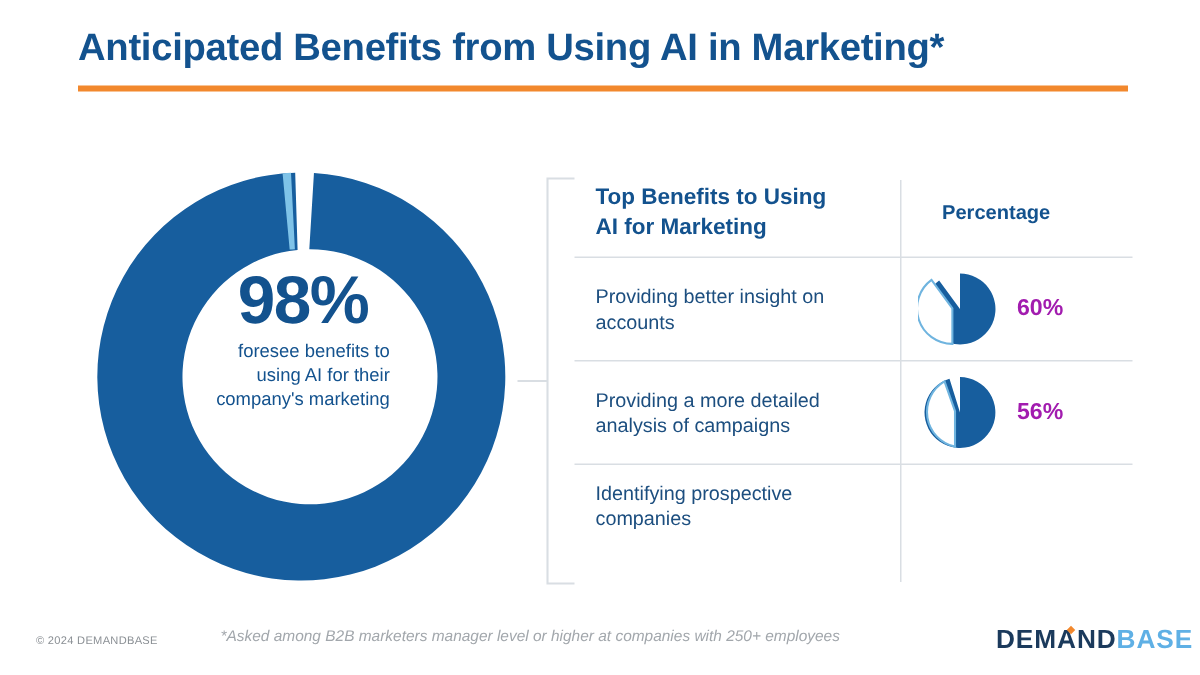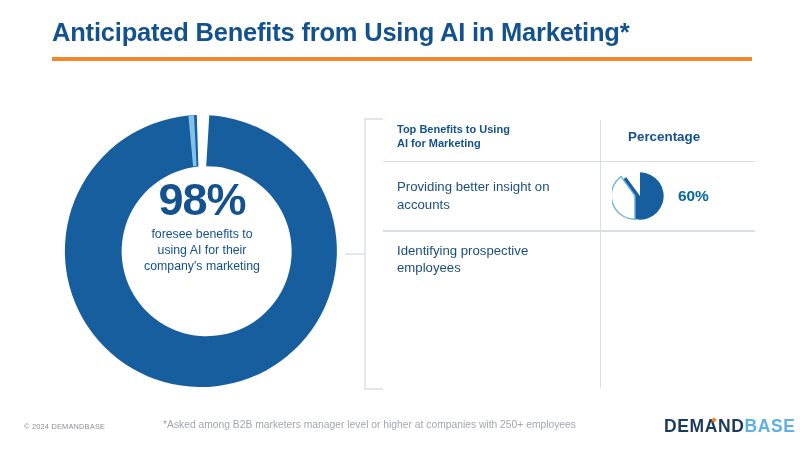"Top Benefits to Using" .head-text { font-size: 11px -> 15px }
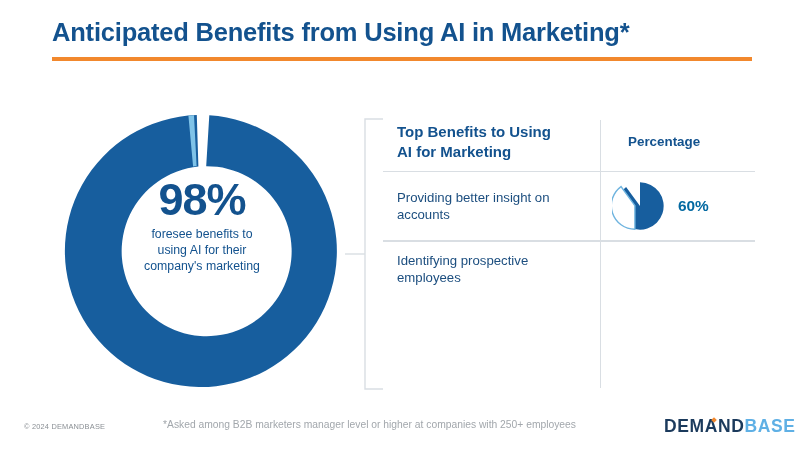"60%" .pct-value { color: #0369a1 -> #a21caf }
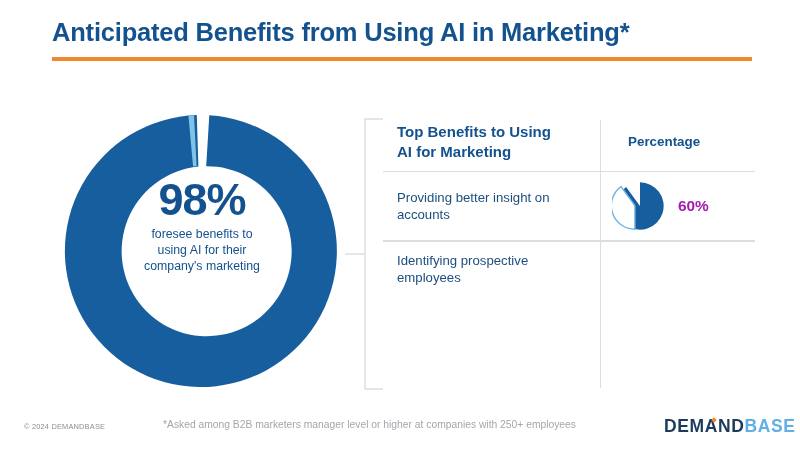"foresee benefits to" #donut-sub { text-align: none -> right }
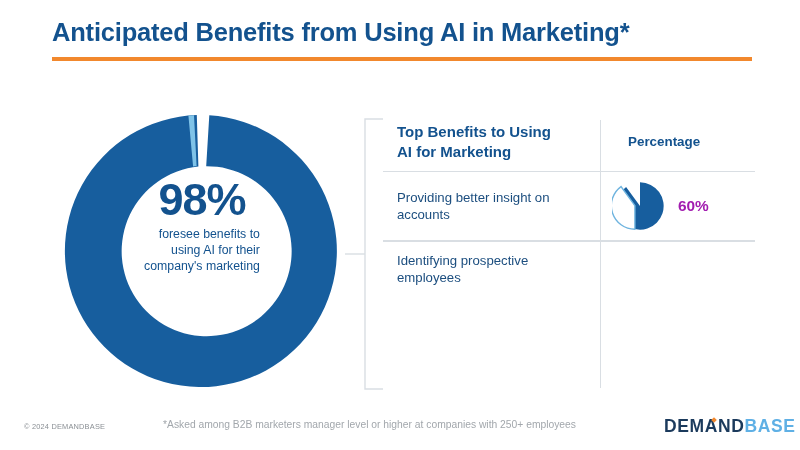"Providing a more detailed" div.trow { html: none -> <div> <div> <div> <div>Providing a more detailed</div> <div>analysis of campaigns</div> </div> </div> <div> <svg> <path></path> <path></path> </svg> <div>56%</div> </div> </div> }
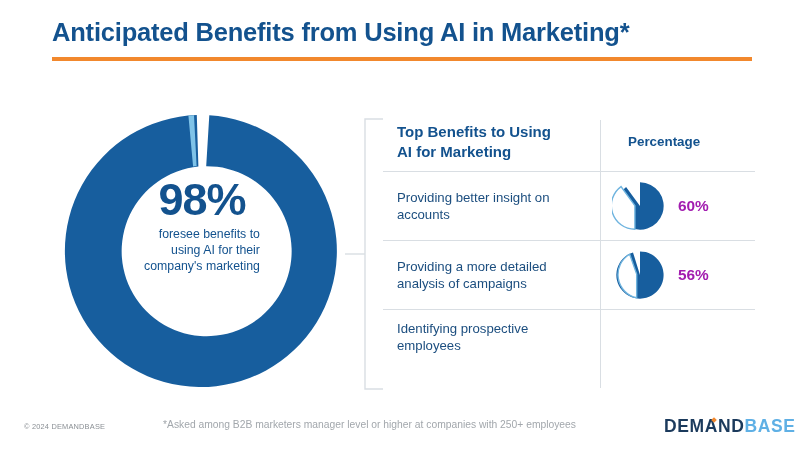"employees" div { text: employees -> companies }
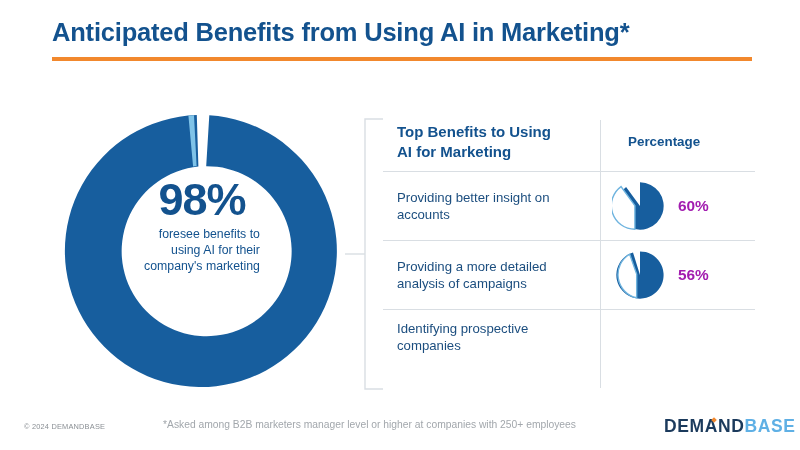"*Asked among B2B marketers manager" #footnote { font-style: none -> italic; margin-left: 16px -> none }
